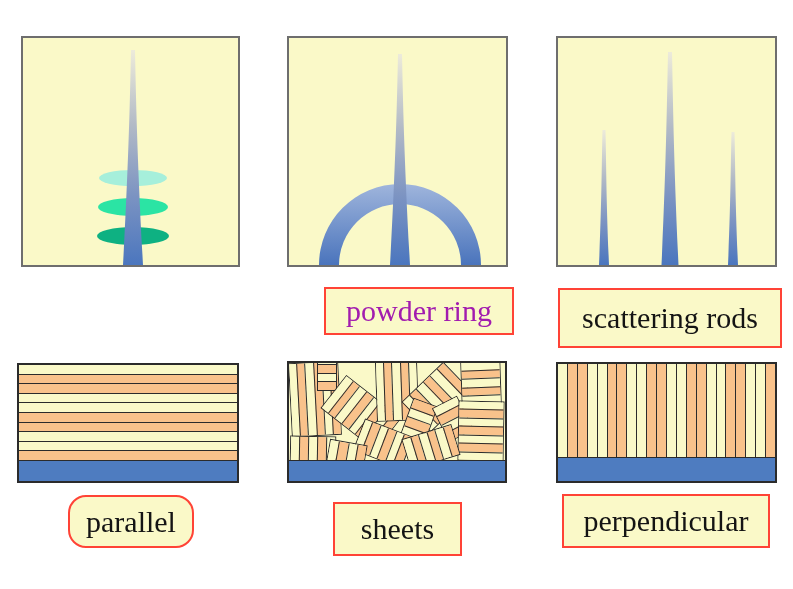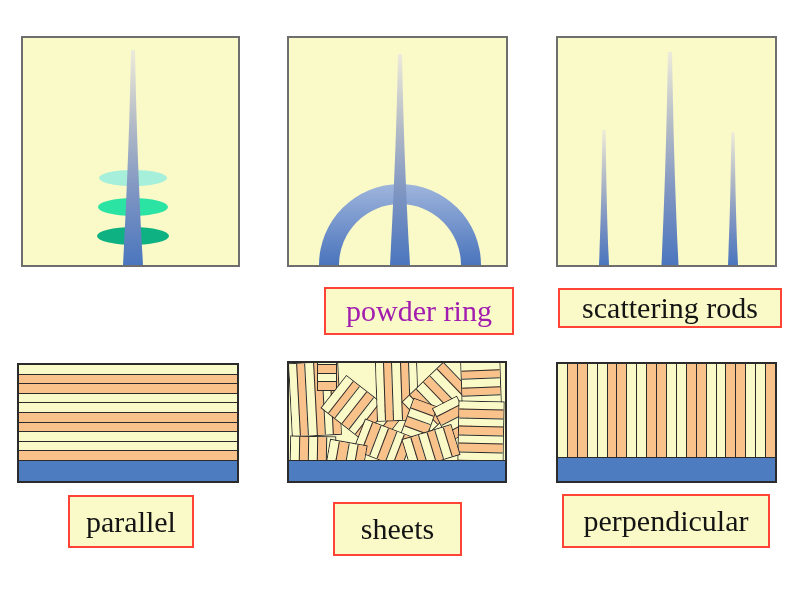"scattering rods" div.label-box { height: 40px -> 60px }
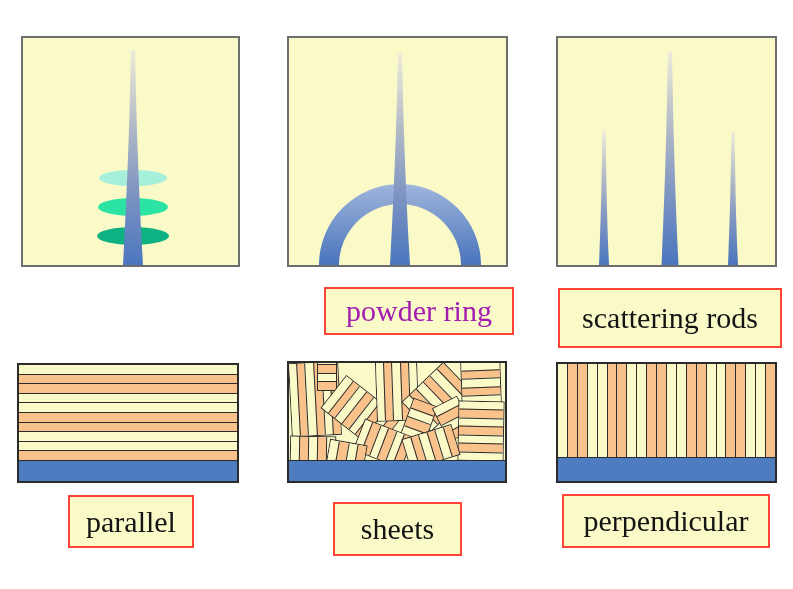"parallel" div.label-box { border-radius: none -> 18px }
